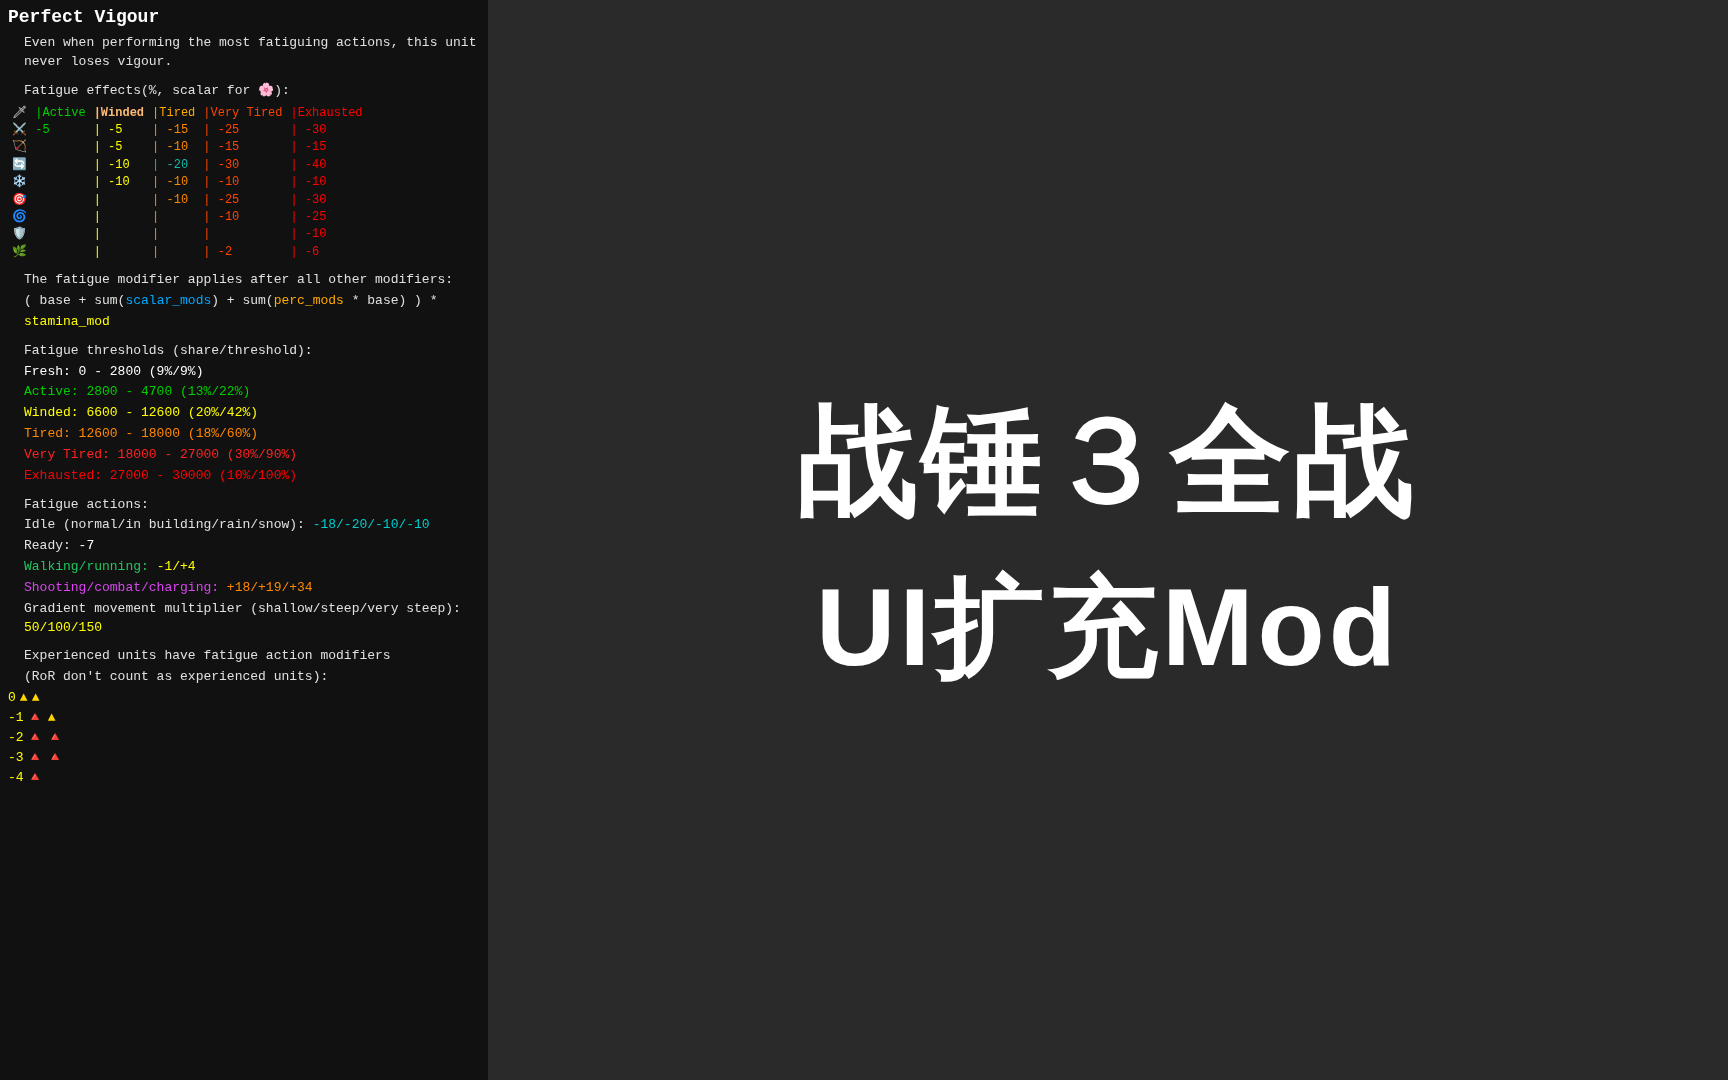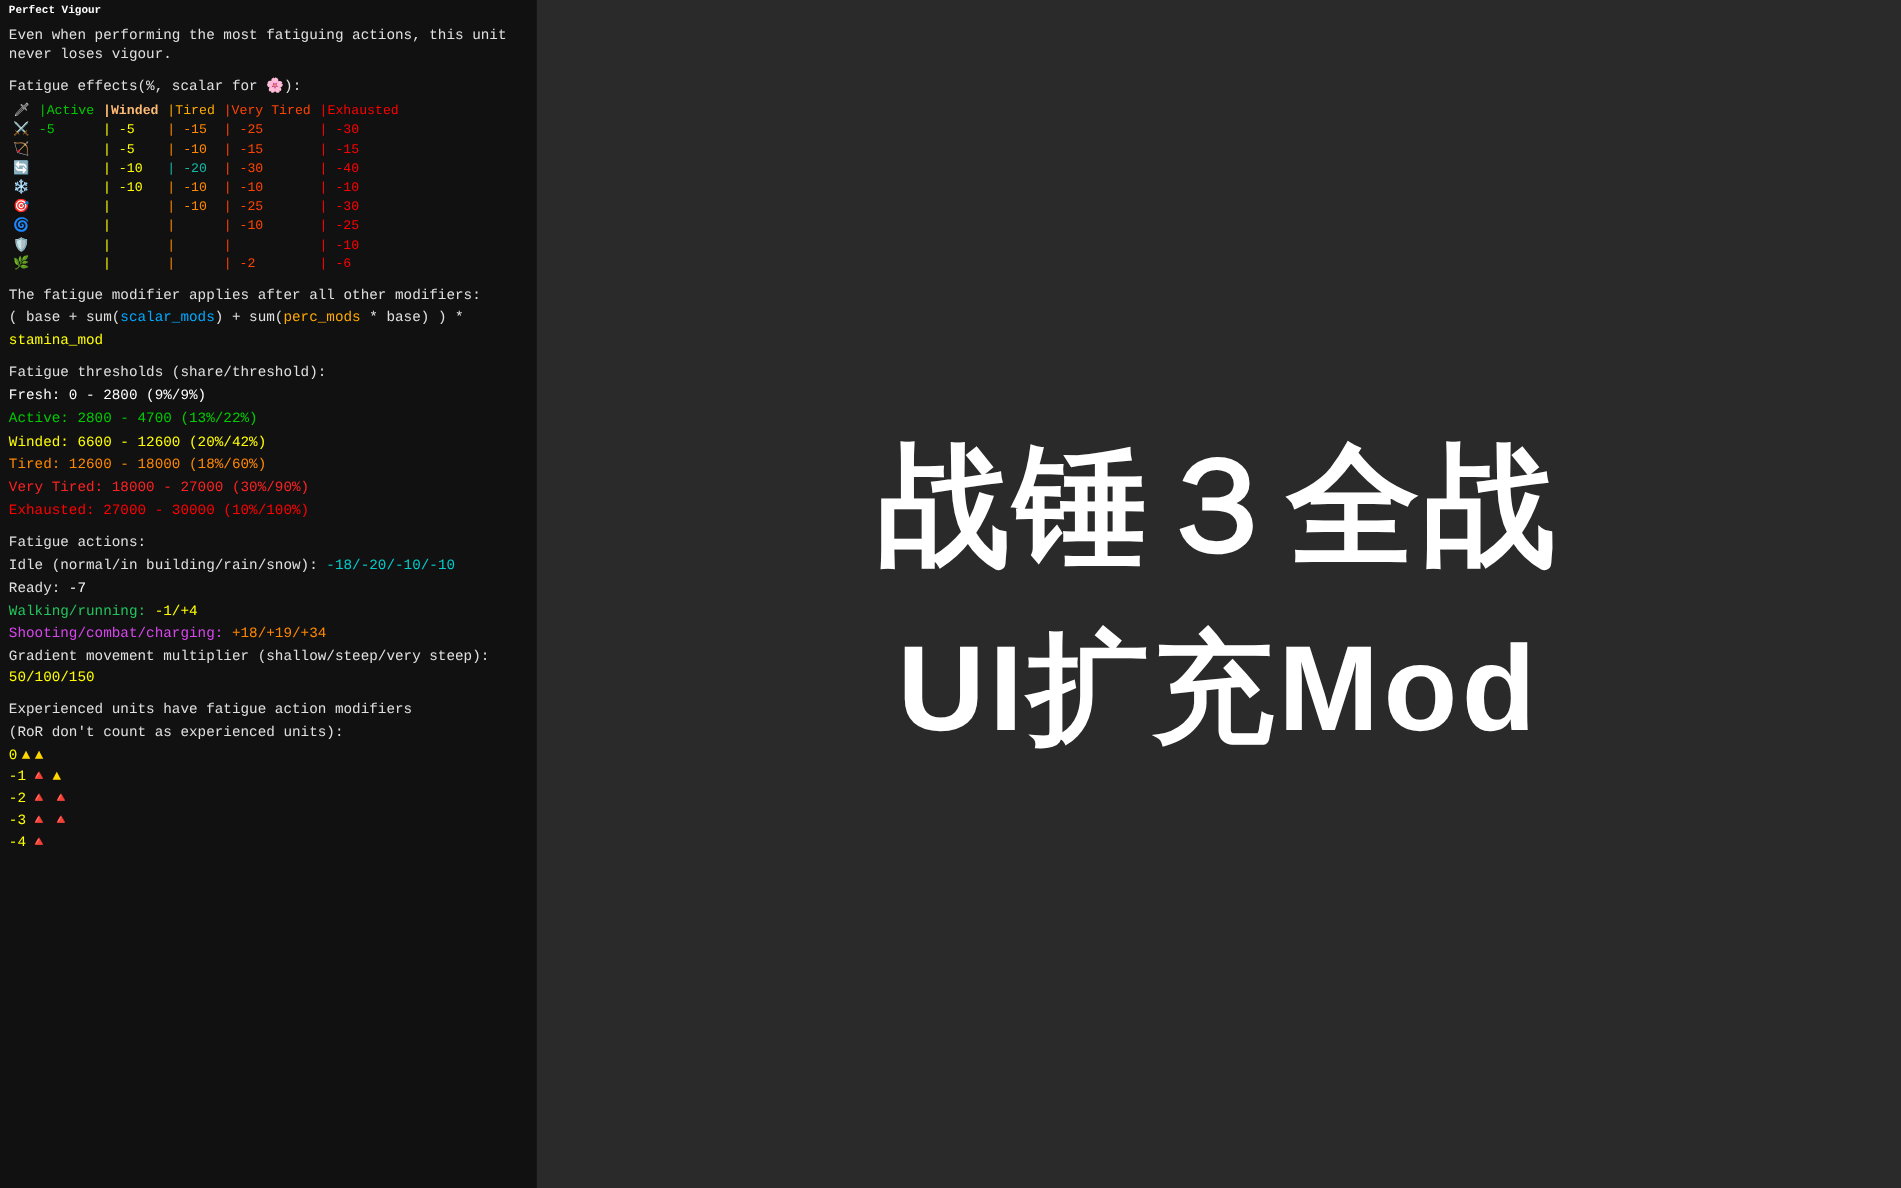"Perfect Vigour" .title { font-size: 10px -> 18px }
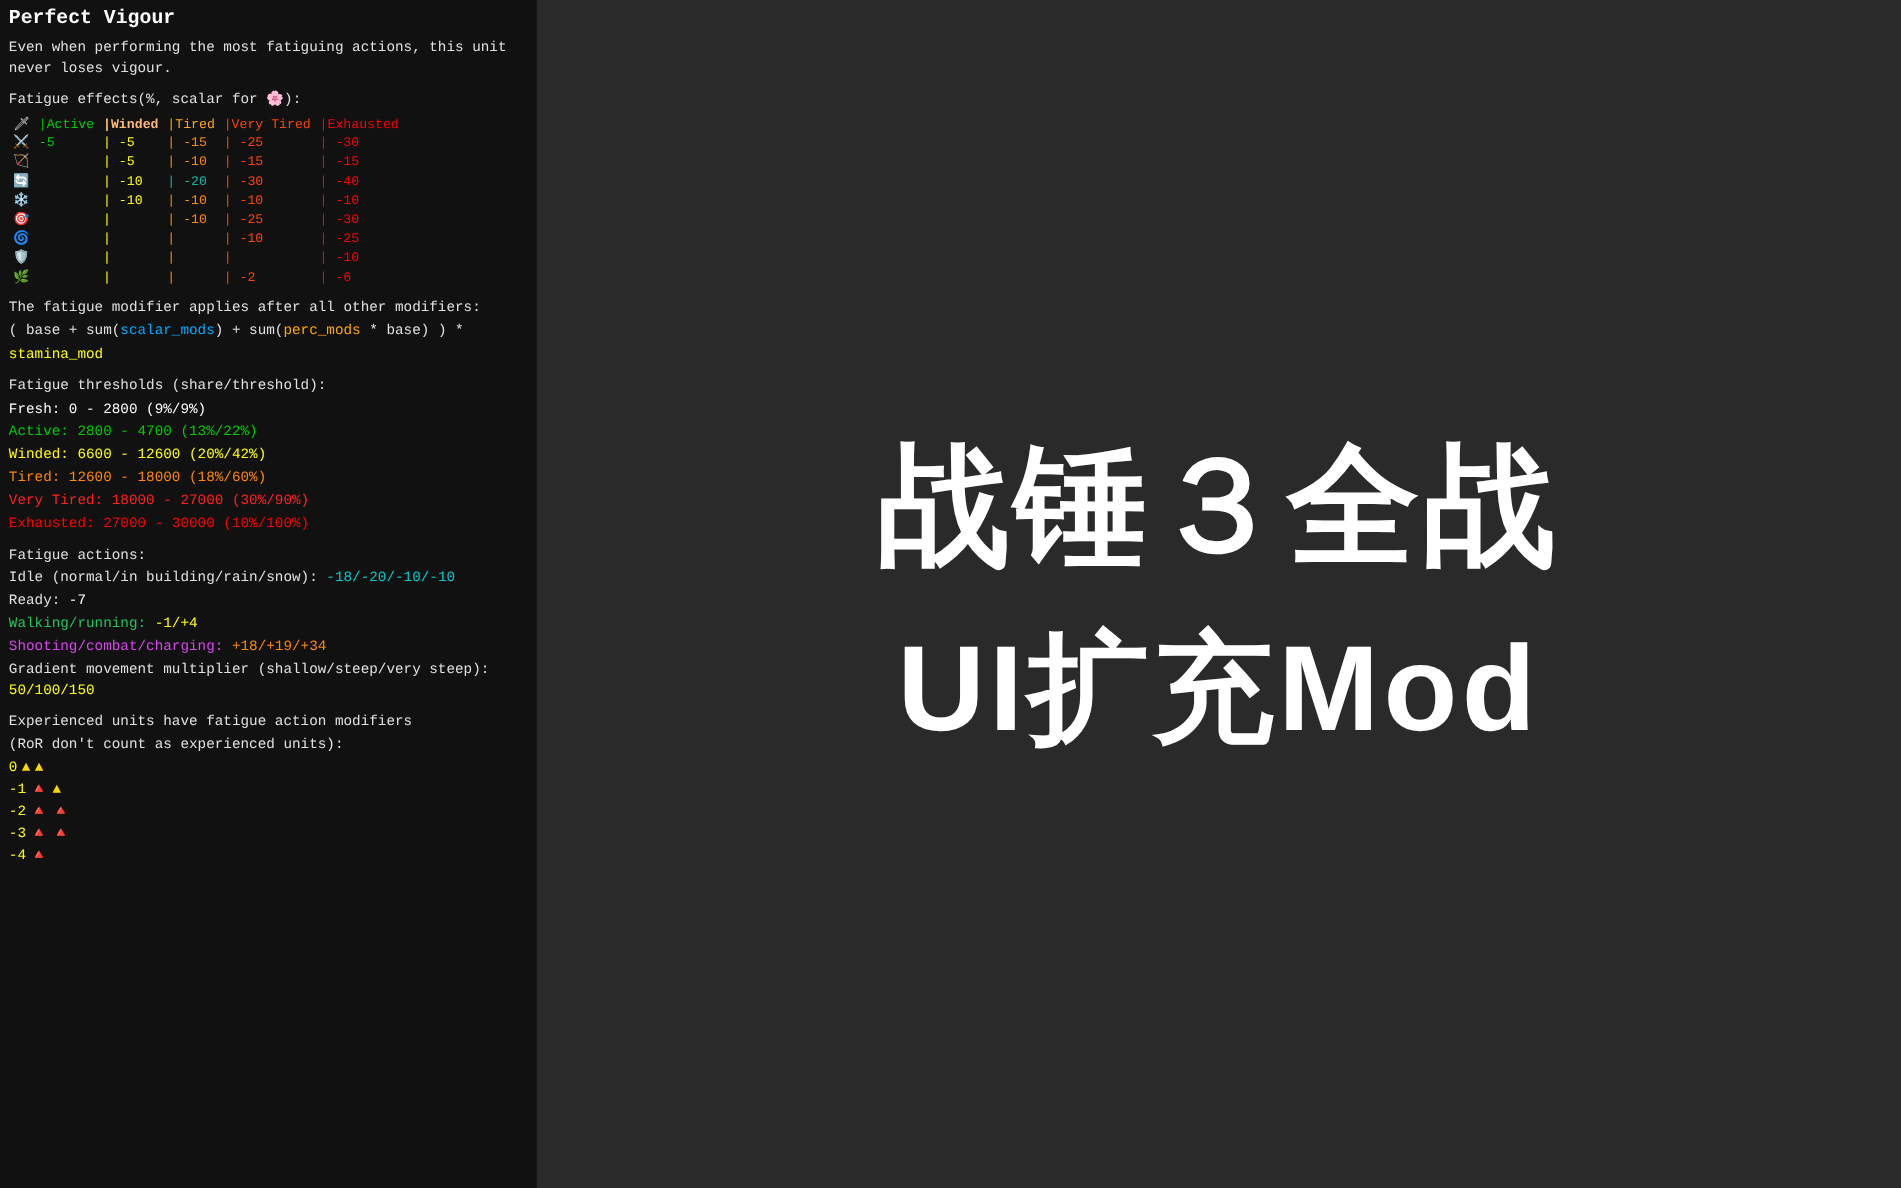"Even when performing the most" p { margin-left: none -> 16px }
